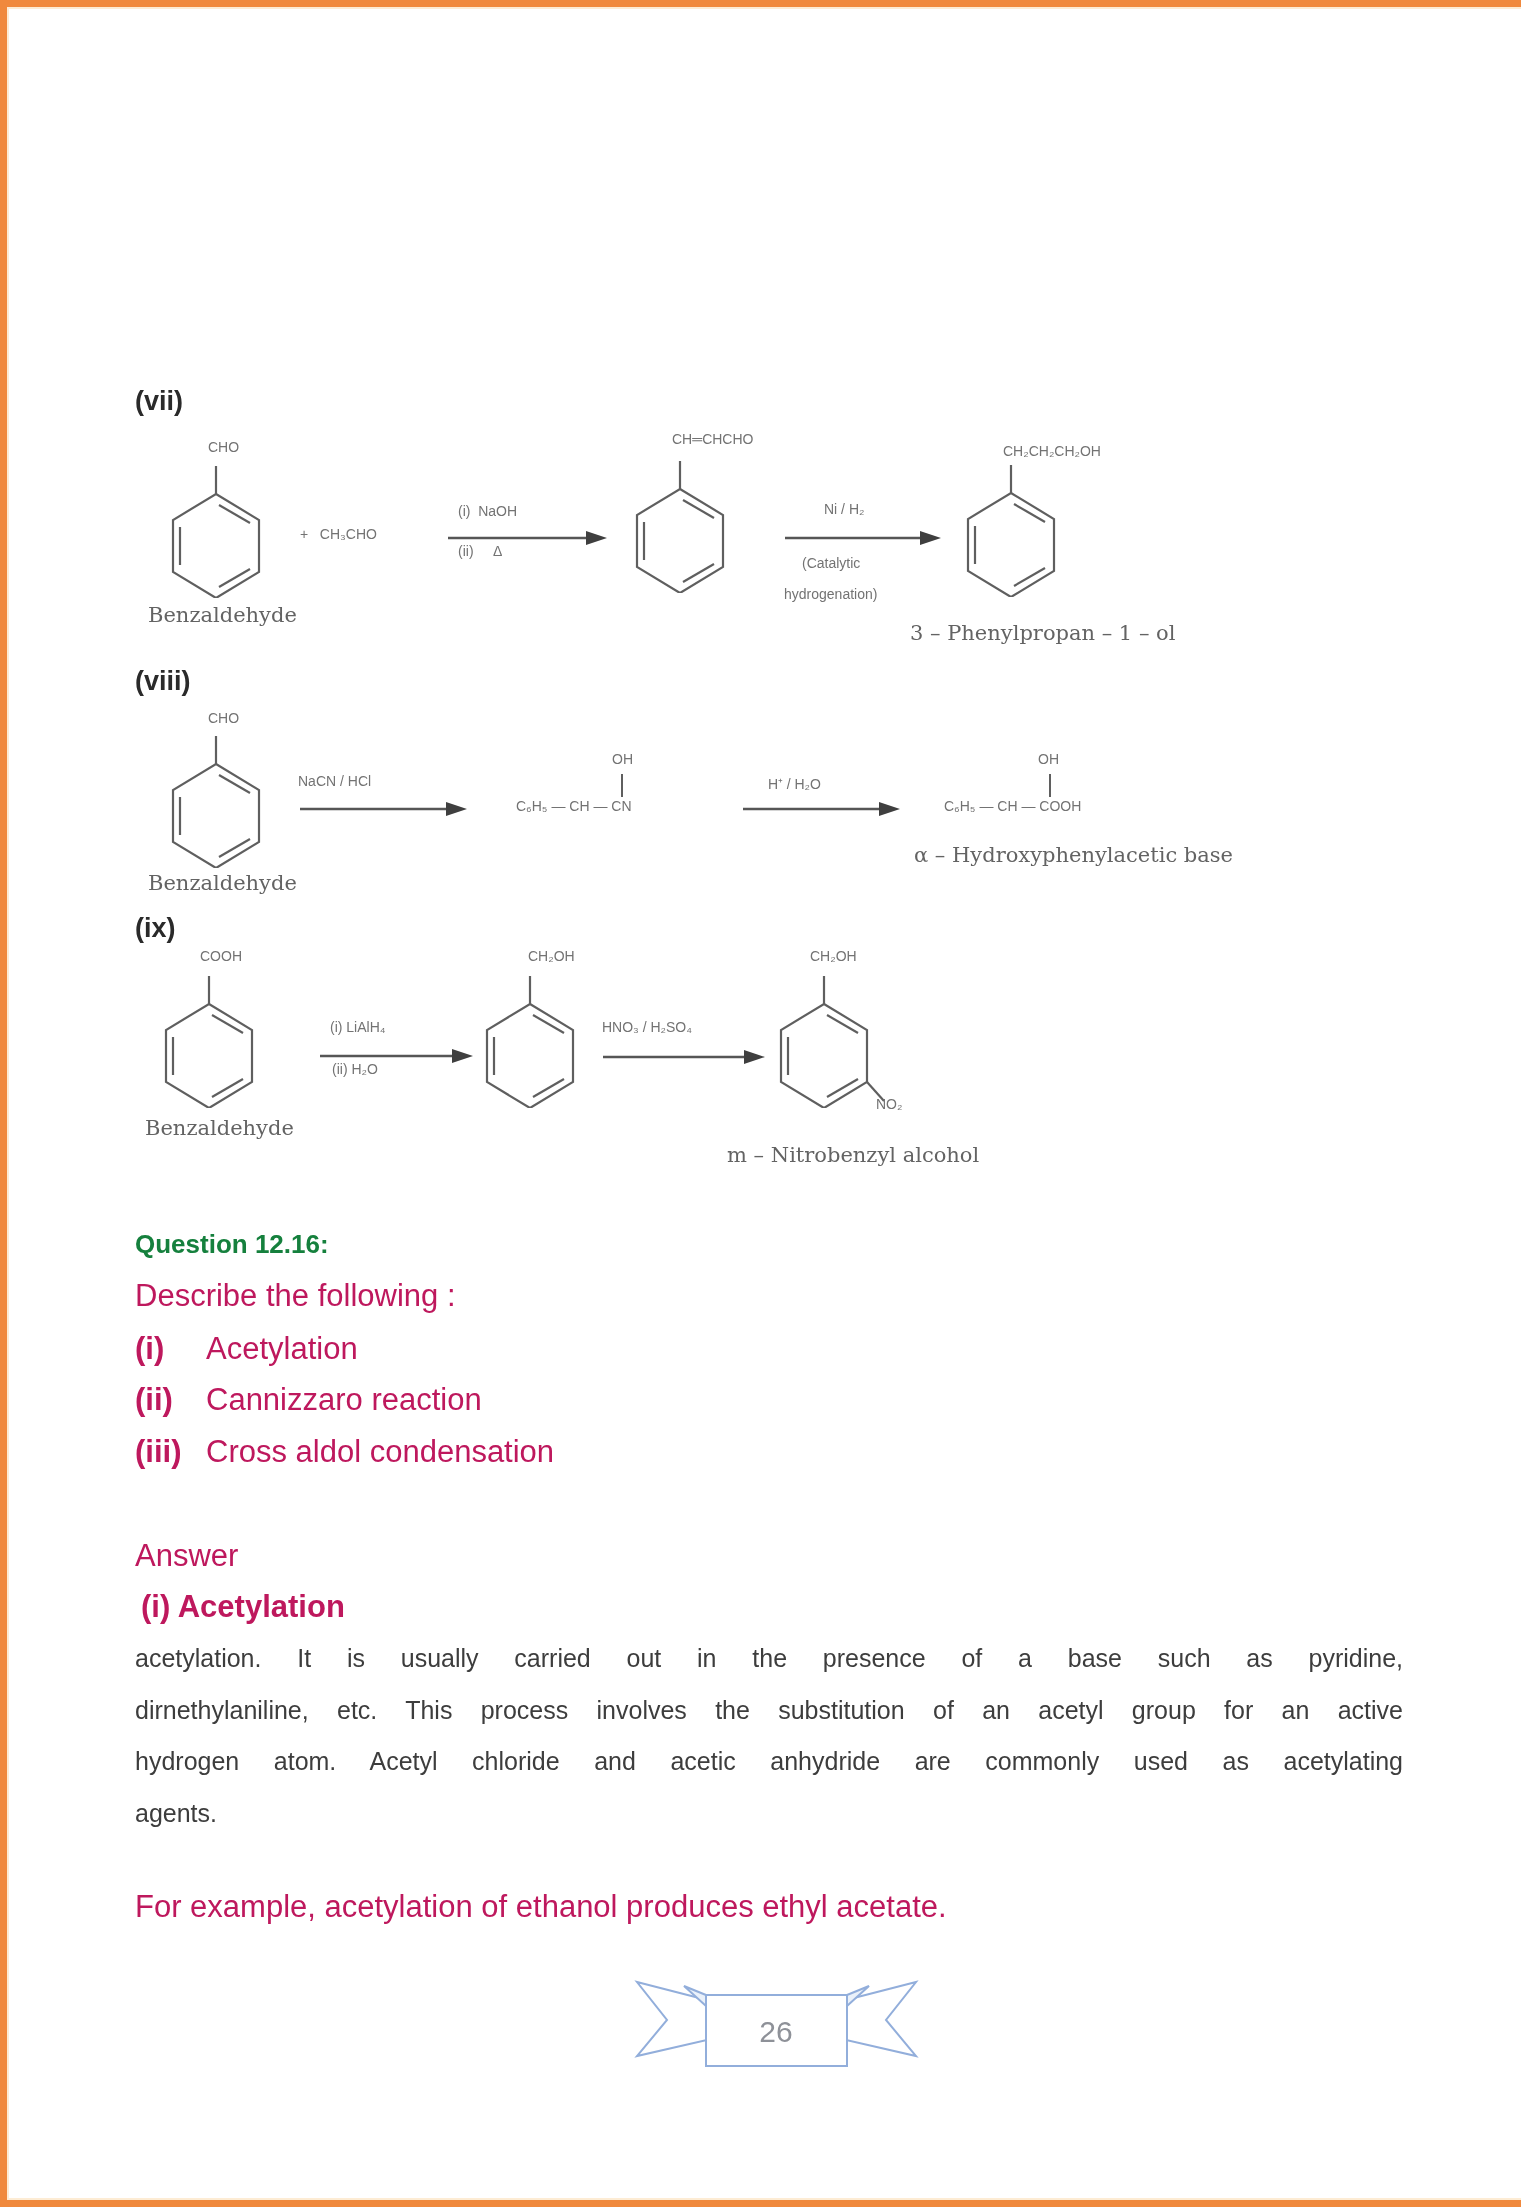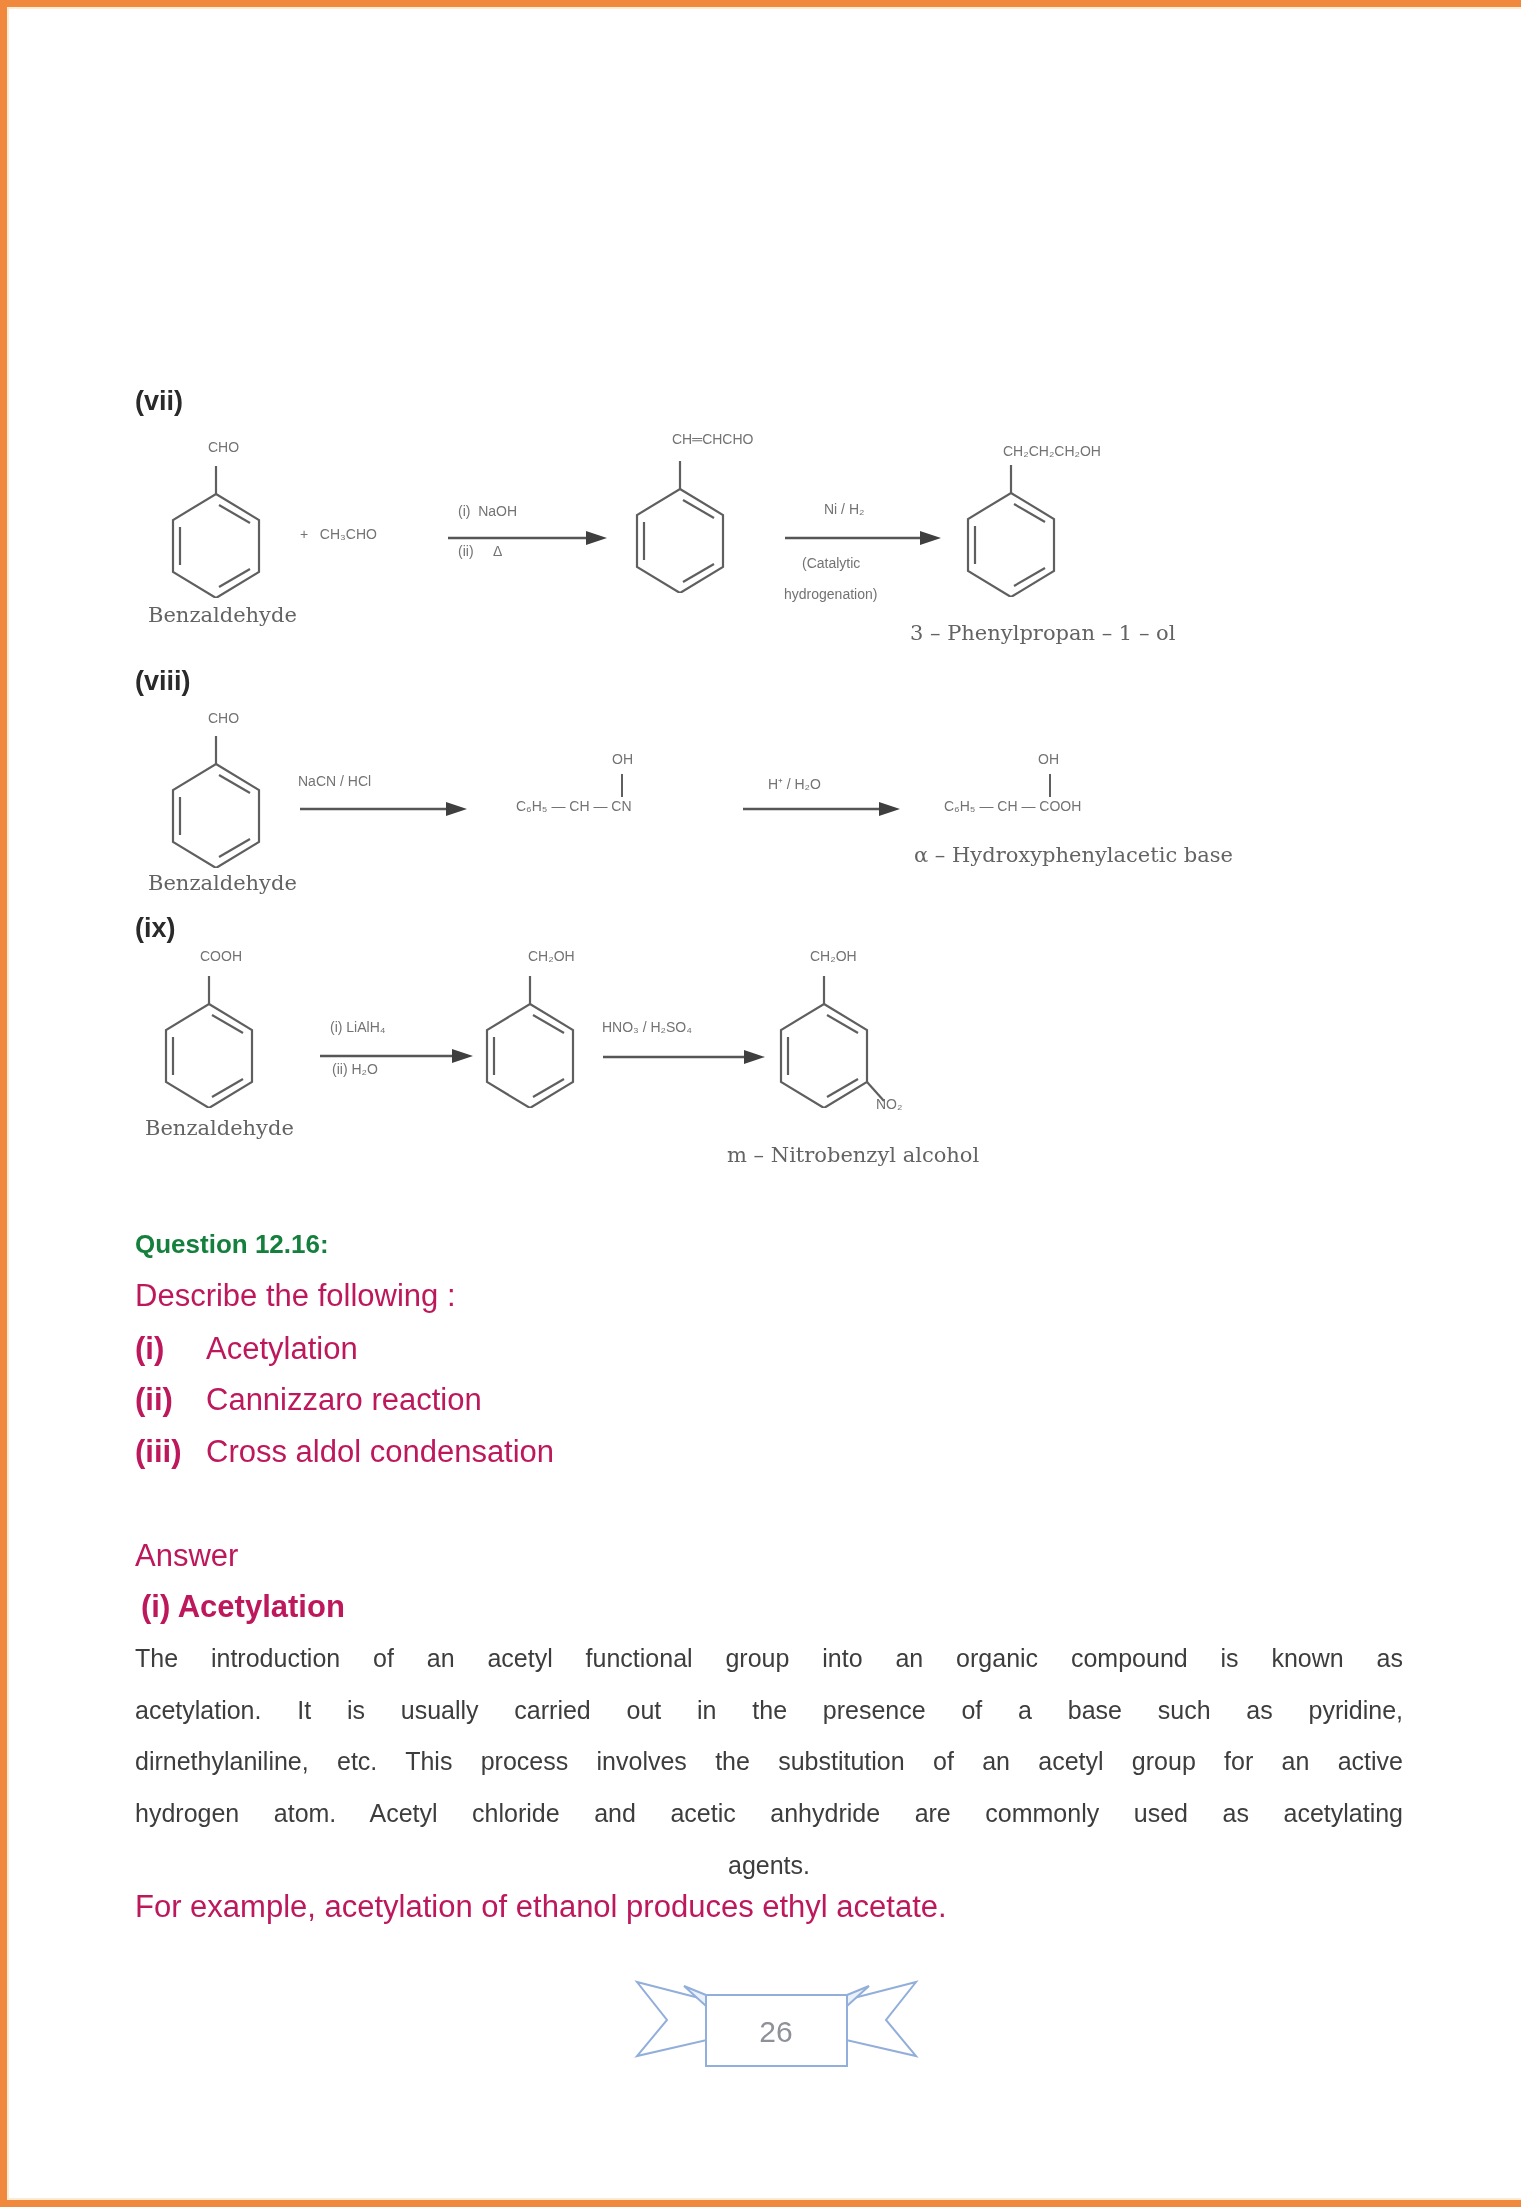"The introduction of an acetyl" div.pline { html: <div>The introduction of an acetyl functional group into an organic compound is known as</div> -> none }
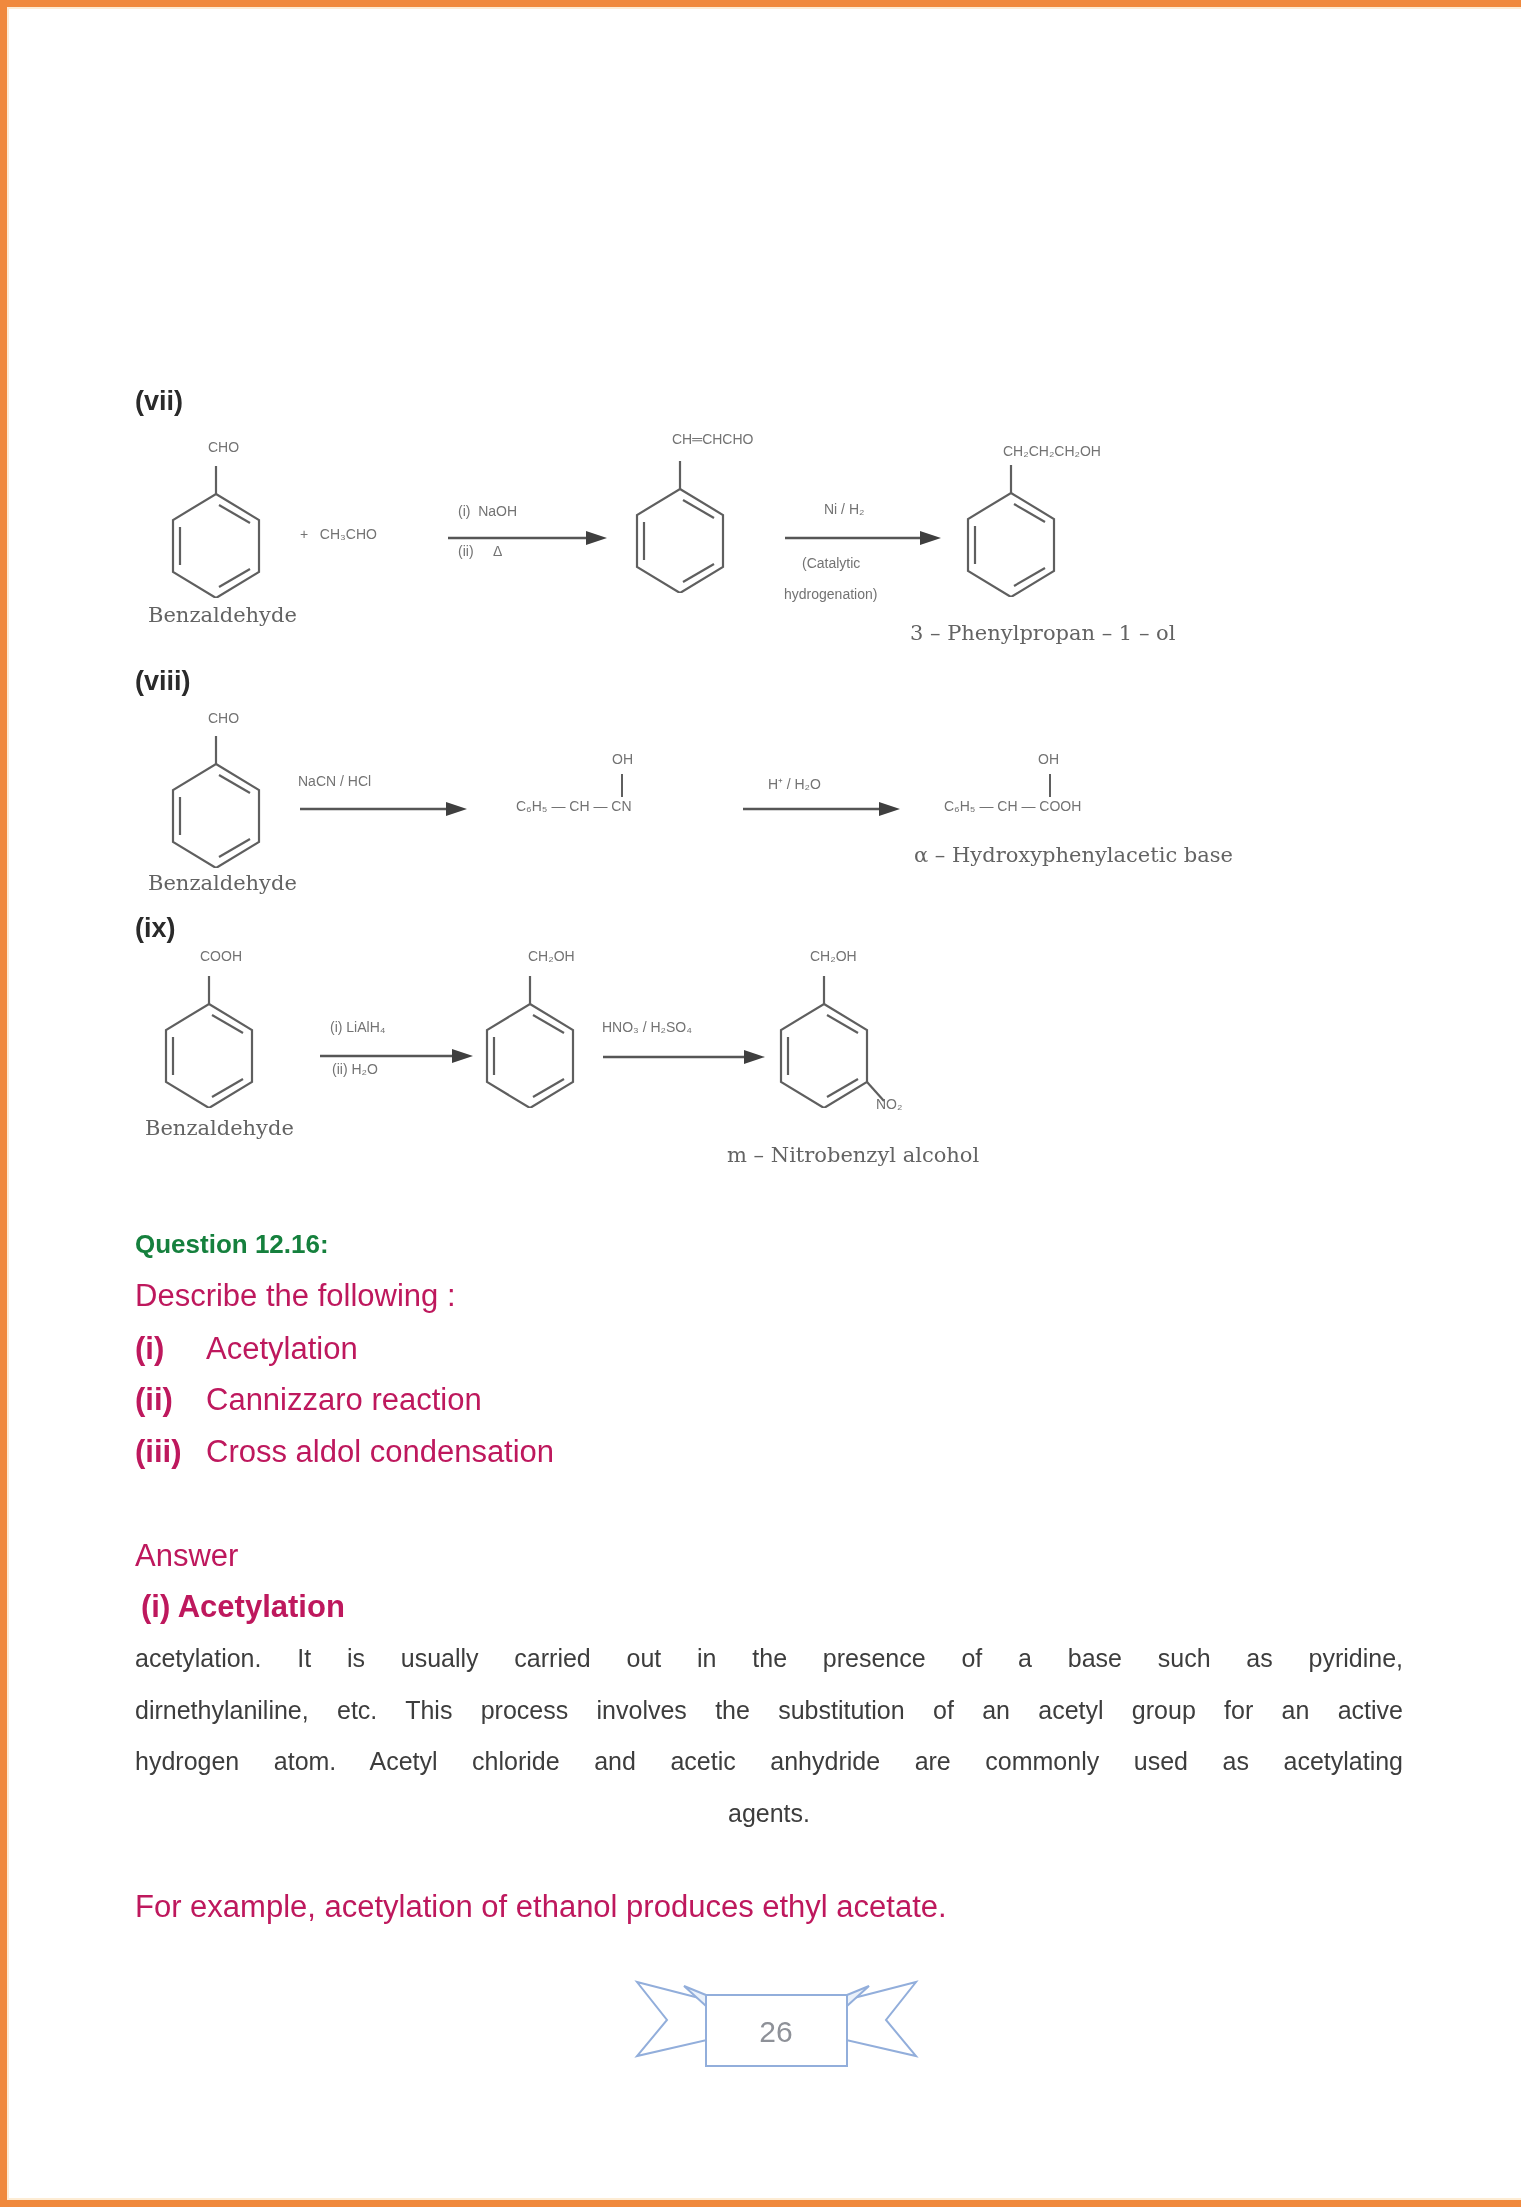"agents." .plast { text-align: center -> left }
